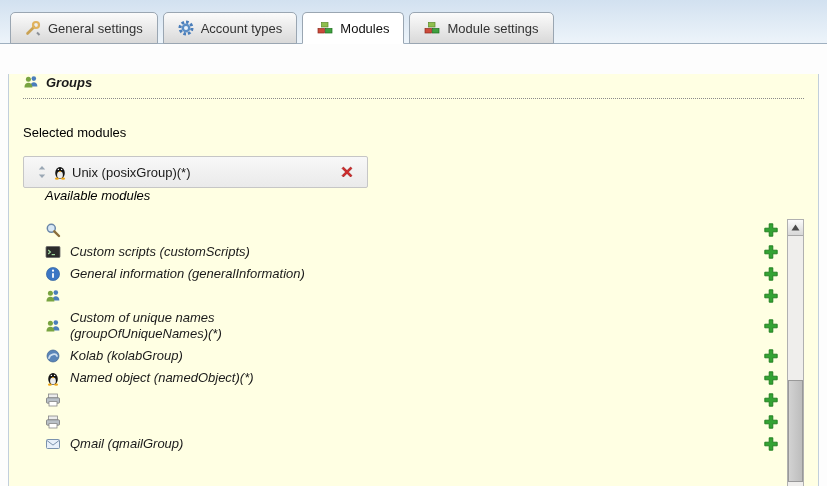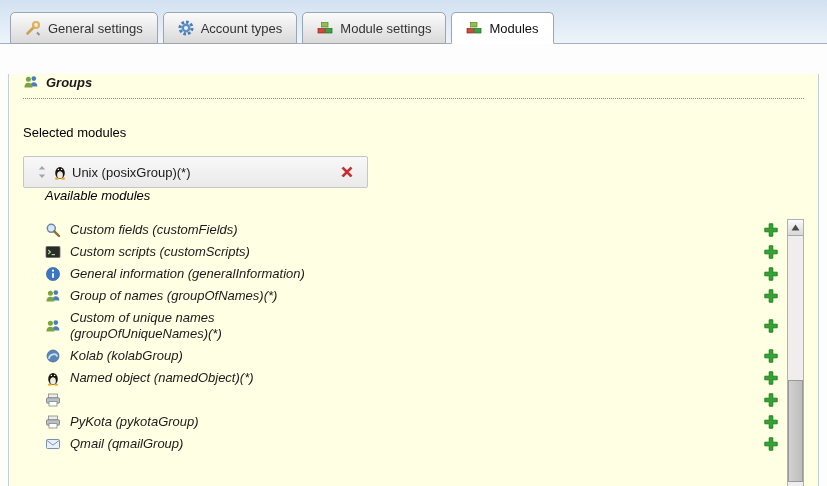"Module settings" div.tab { order: before "Modules" -> after "Modules" }
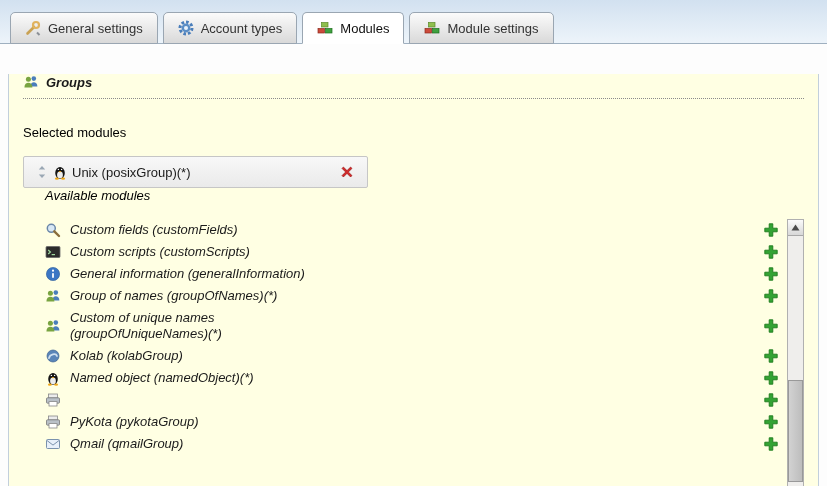"Custom fields (customFields)" span.label { html: <span>Custom fields (customFields)</span> -> none }
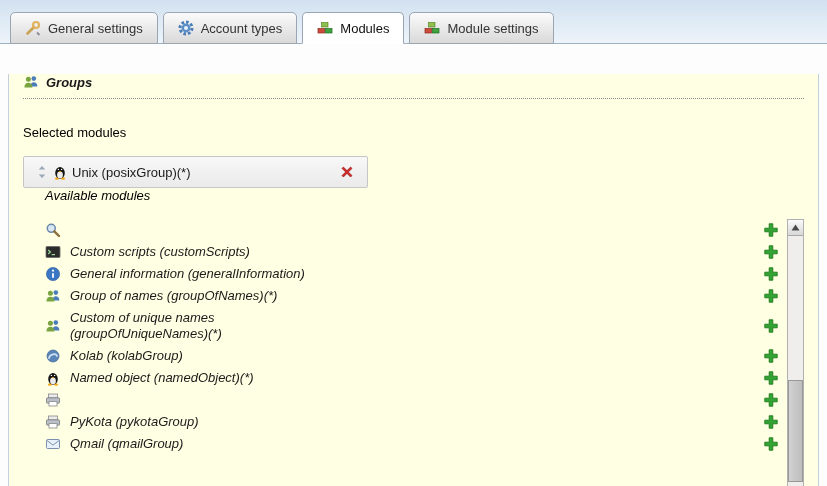"Group of names (groupOfNames)(*)" span.label { html: <span>Group of names (groupOfNames)(*)</span> -> none }
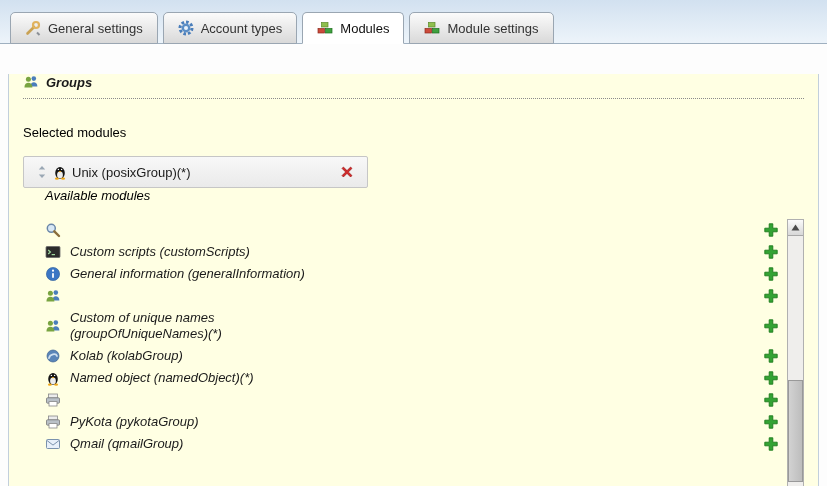"PyKota (pykotaGroup)" span.label { html: <span>PyKota (pykotaGroup)</span> -> none }
